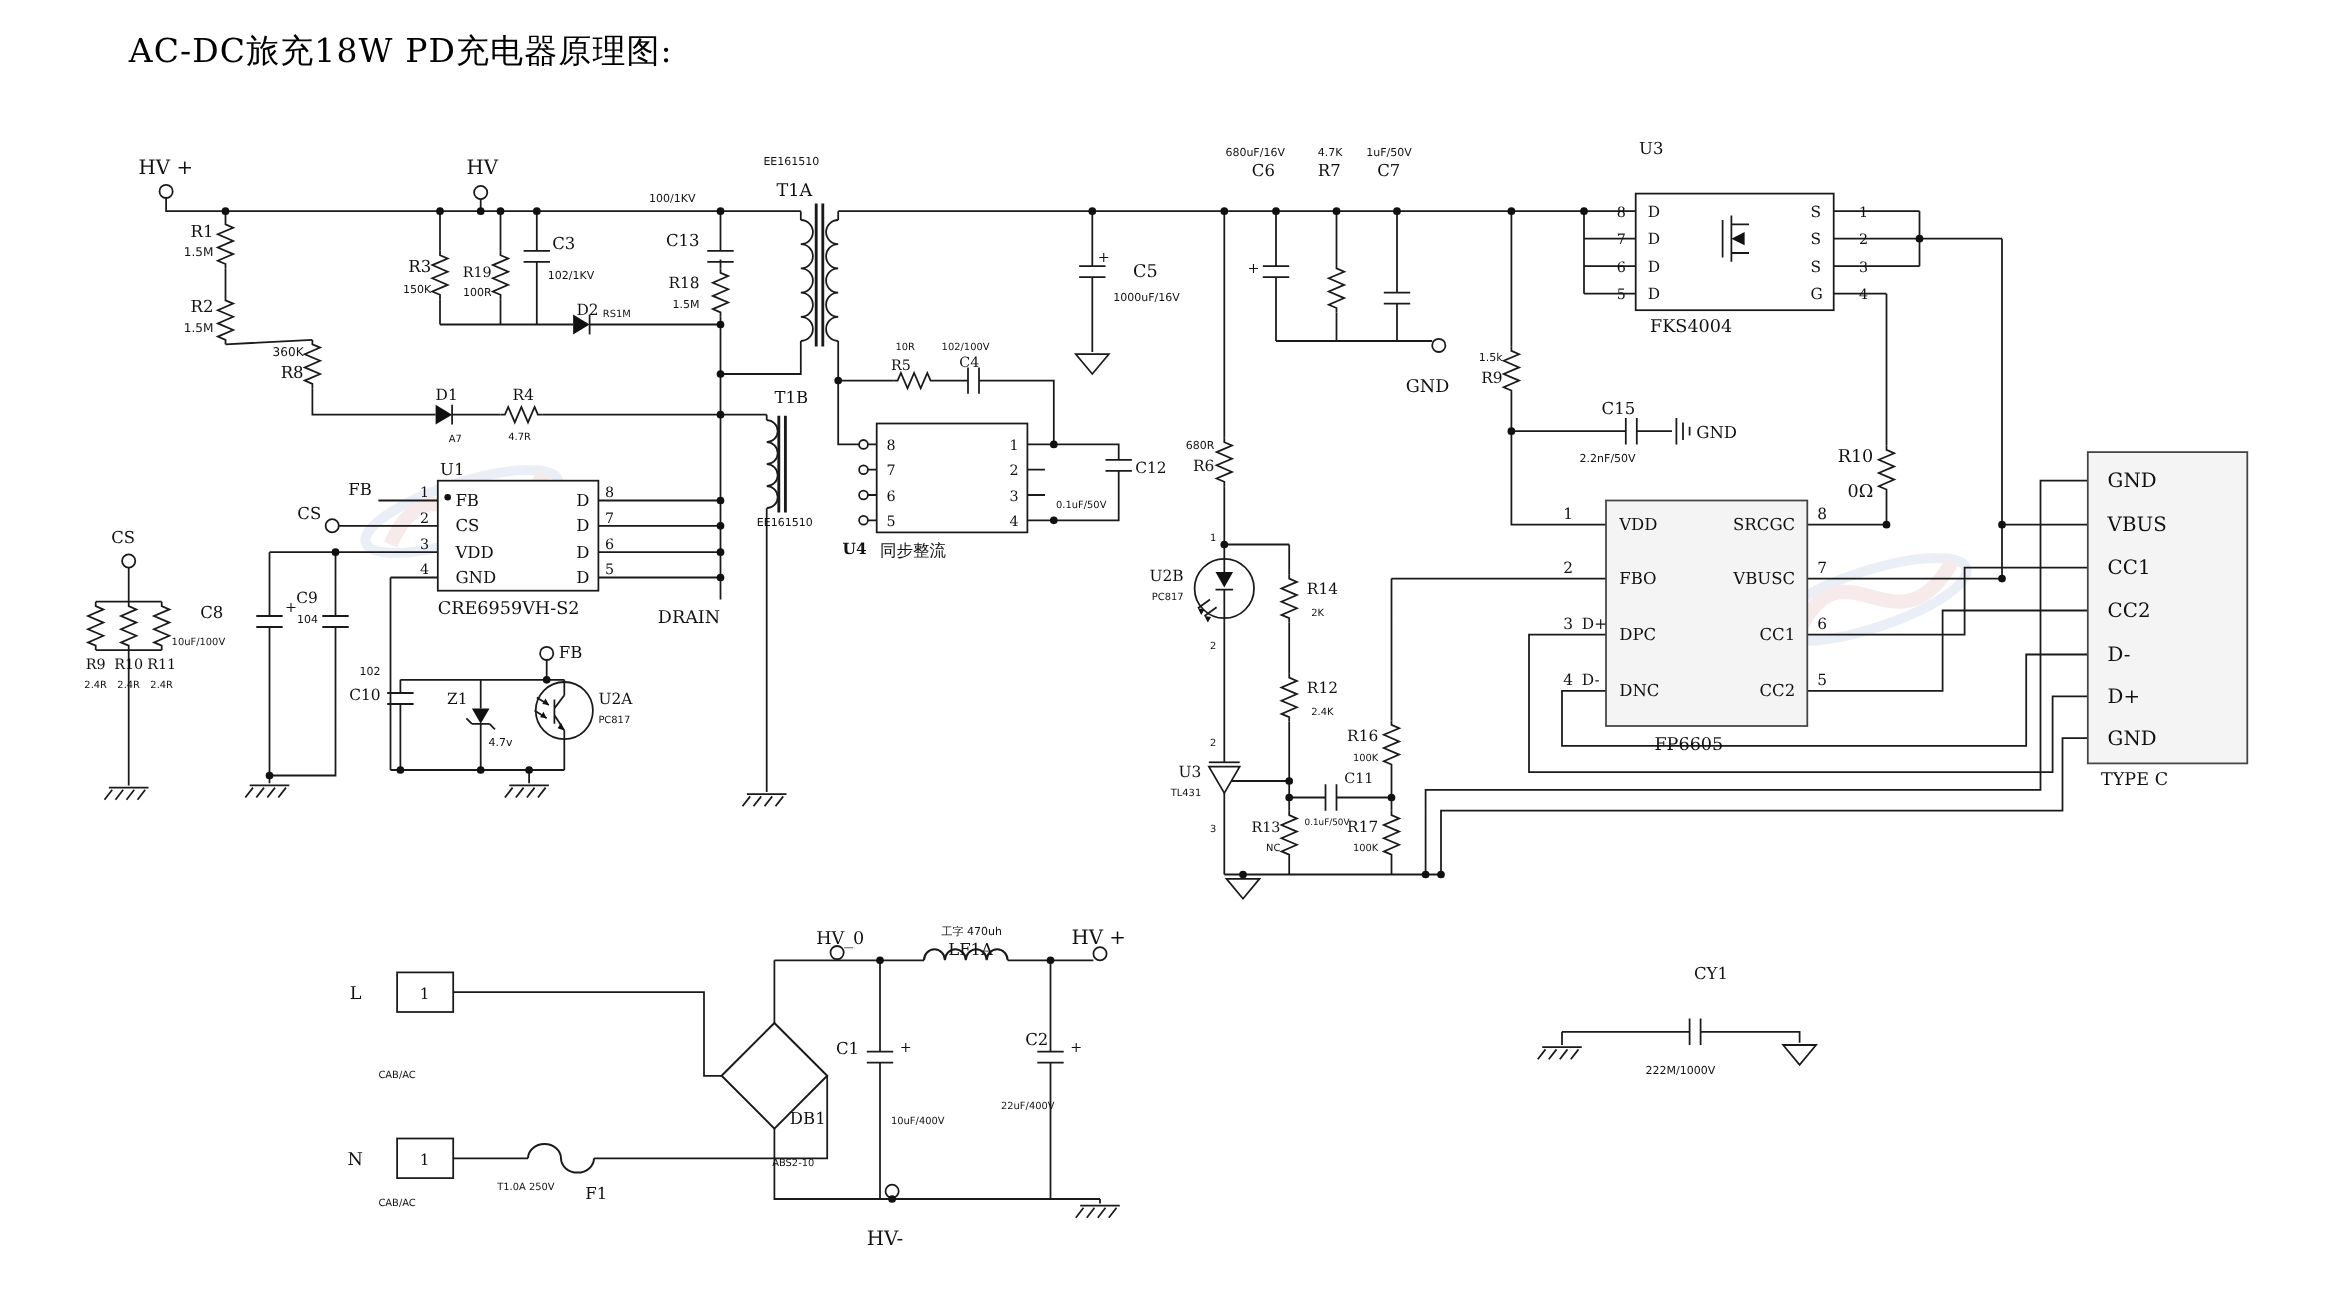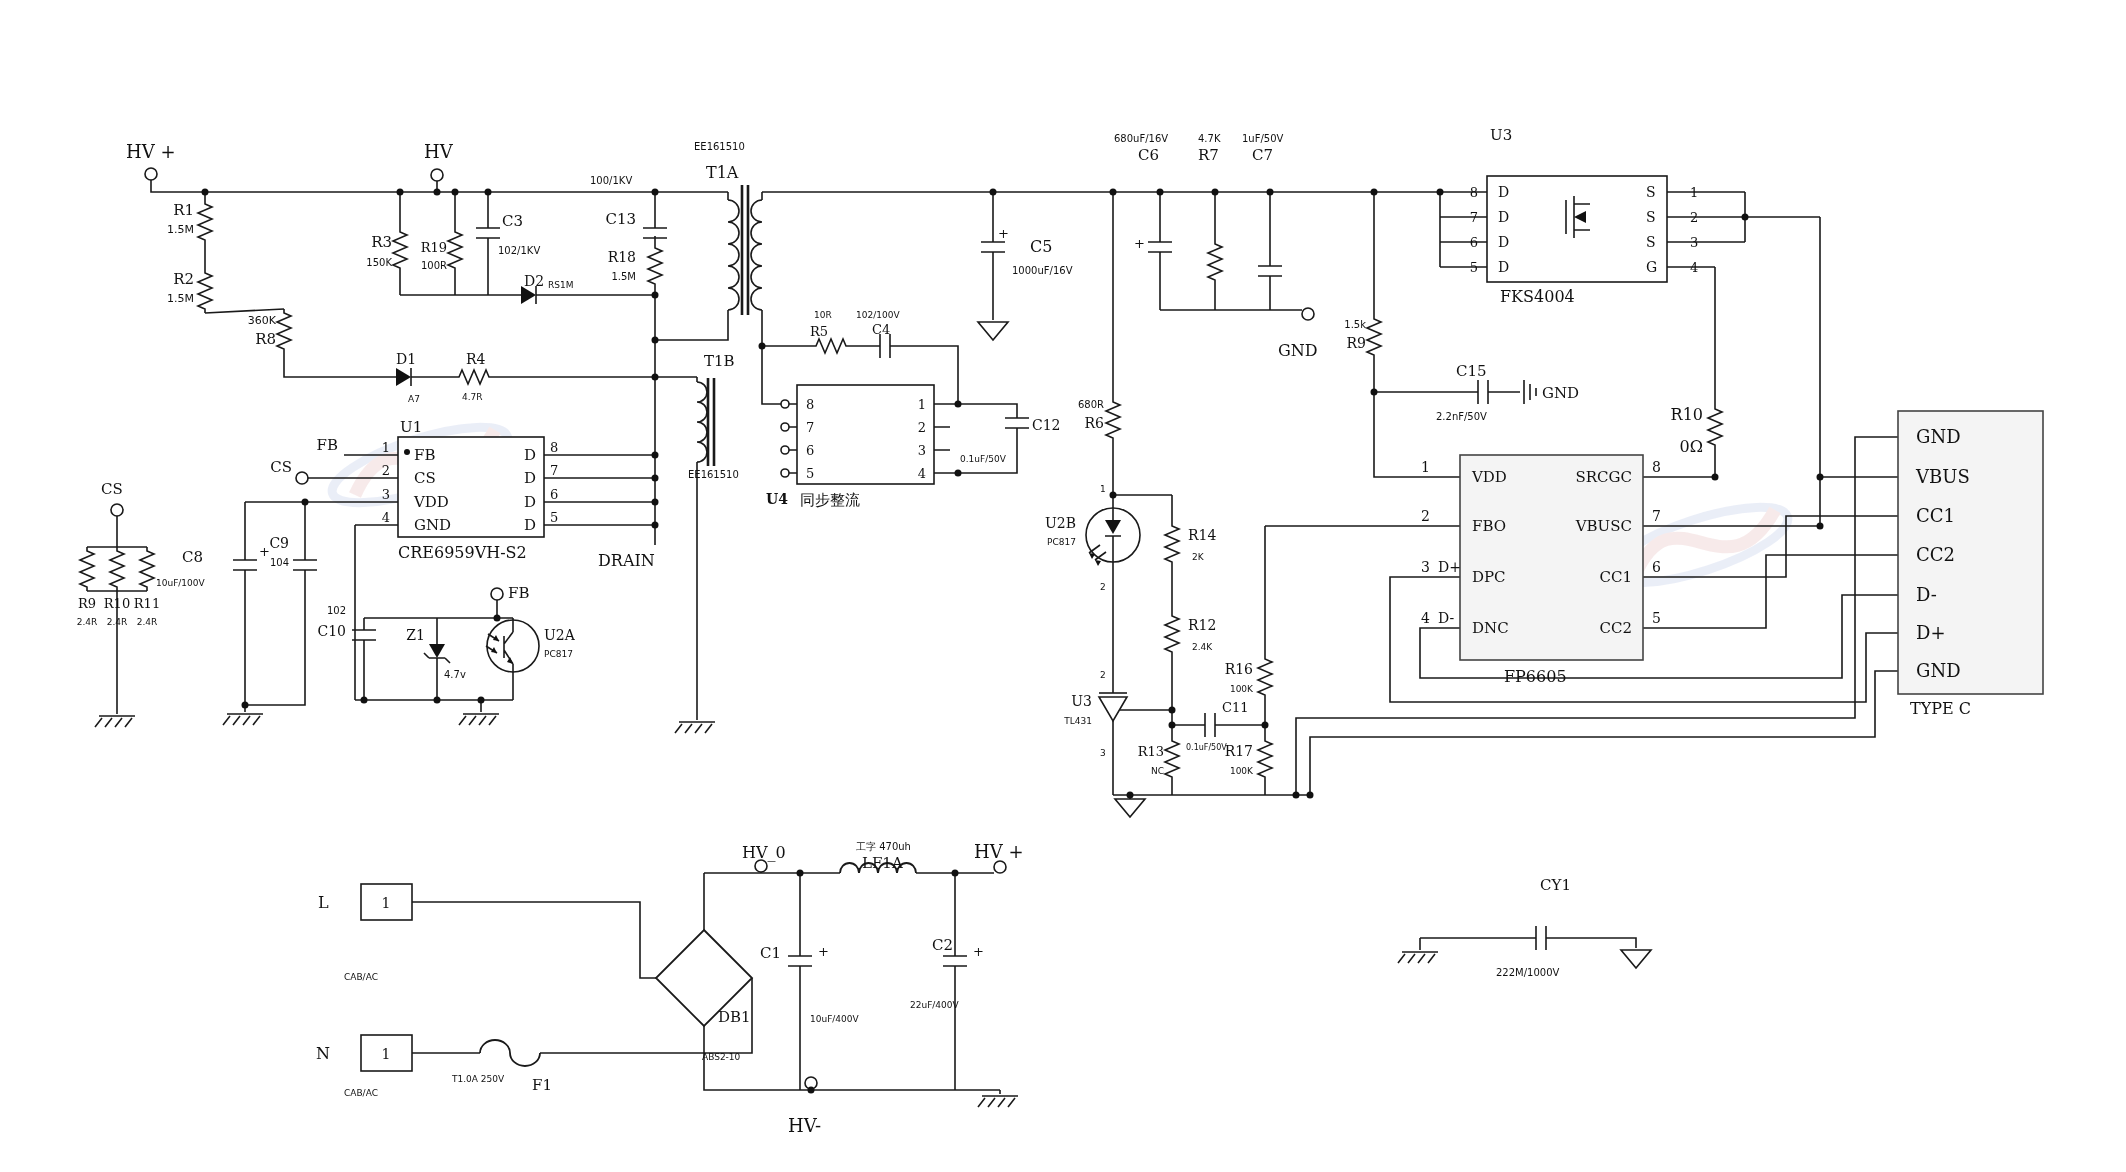"AC-DC旅充18W PD充电器原理图:" div { html: none -> <div>AC-DC旅充18W PD充电器原理图:</div> }
